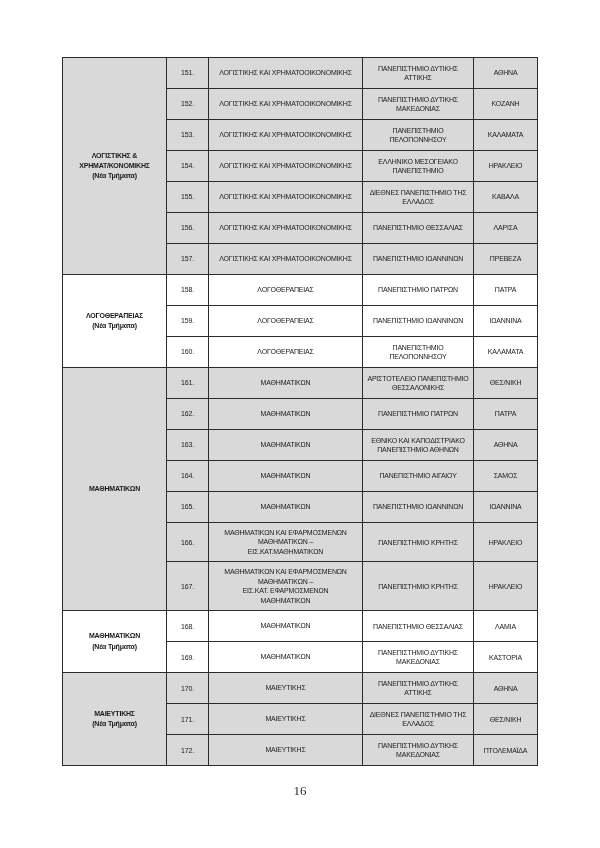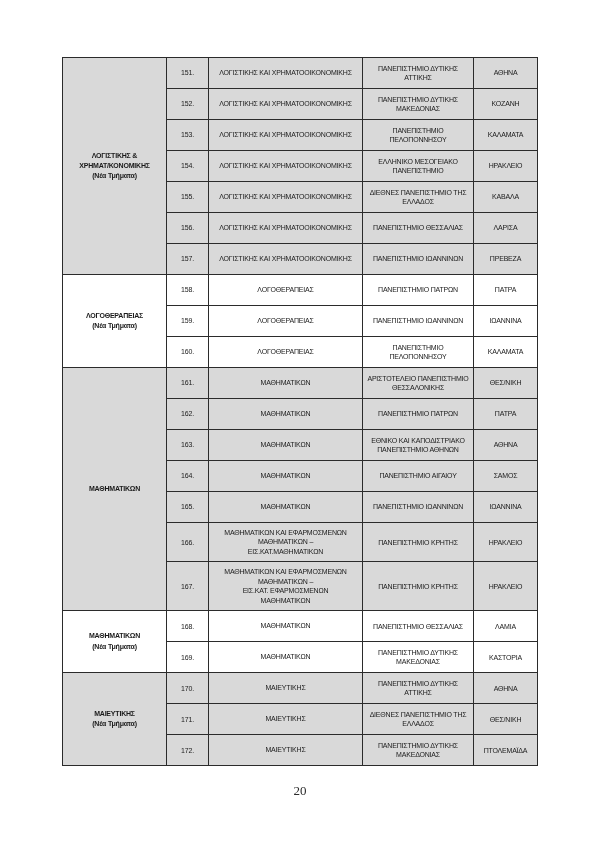"20" div.page-number { text: 20 -> 16 }
